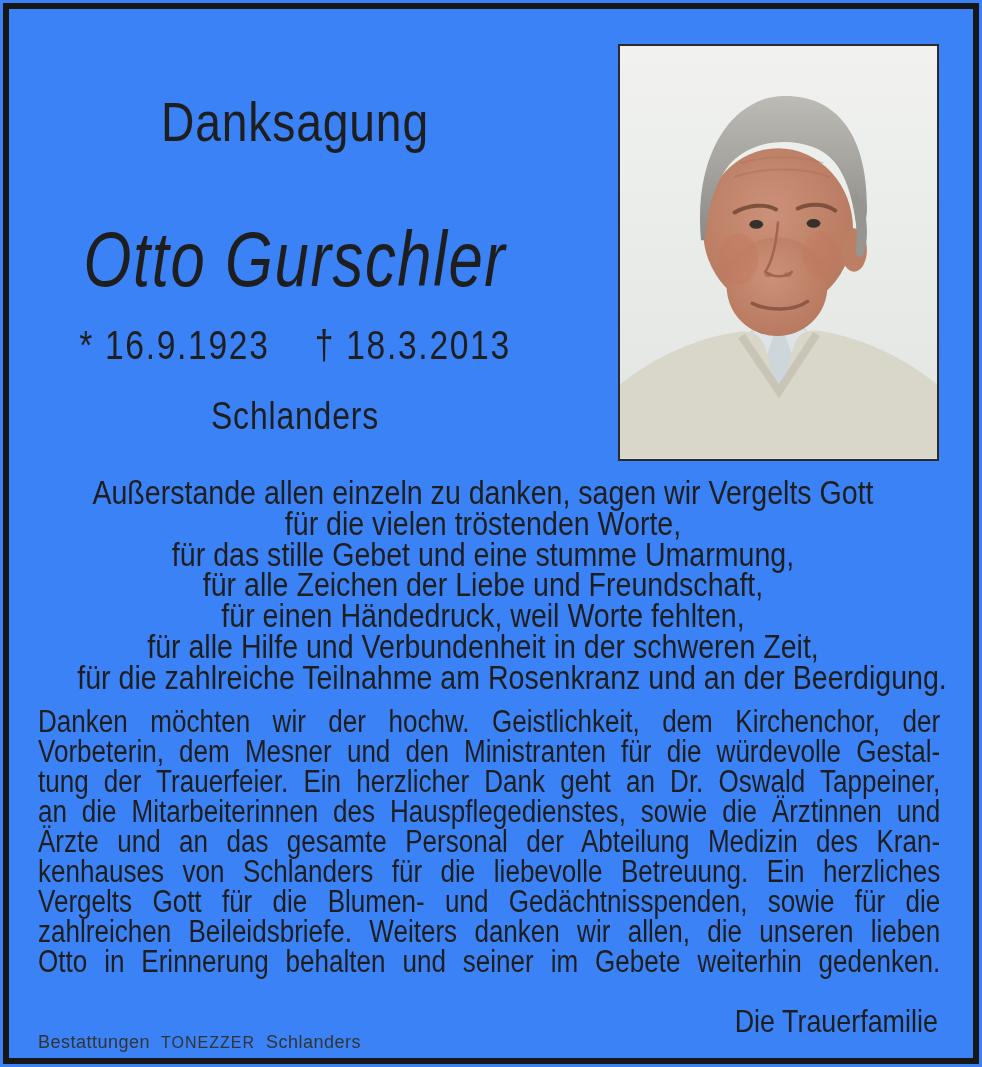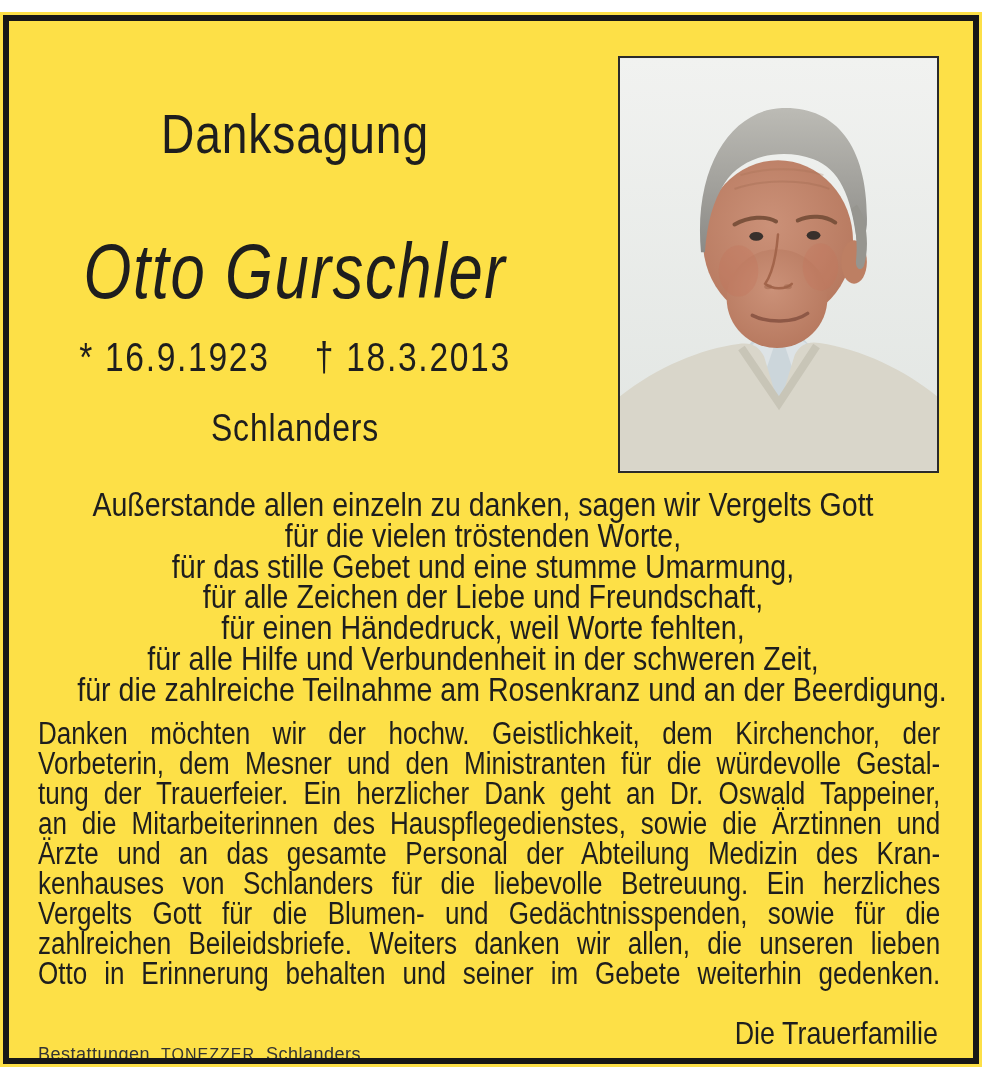"Danksagung" .card { background: #fde047 -> #3b82f6; margin-top: 12px -> none }
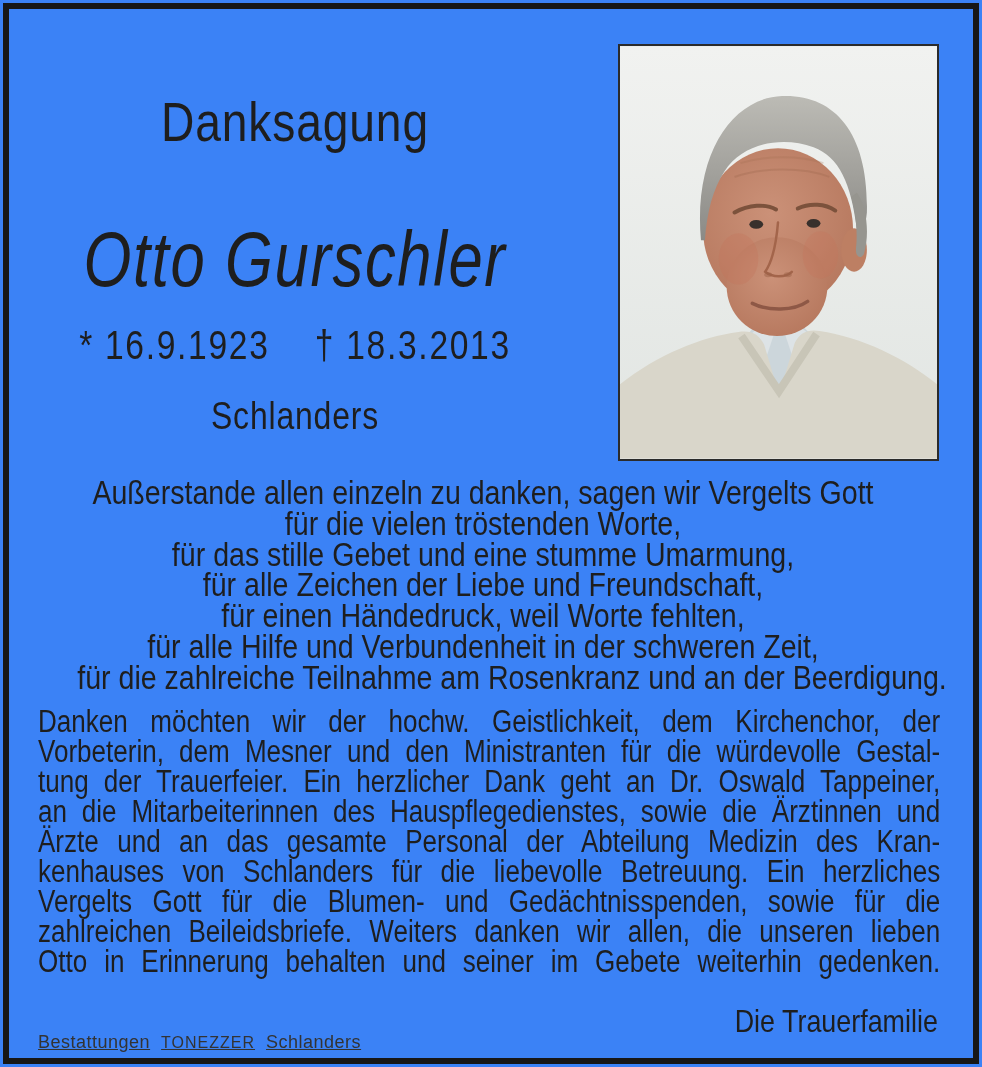"Bestattungen" .footer { text-decoration: underline -> none }
